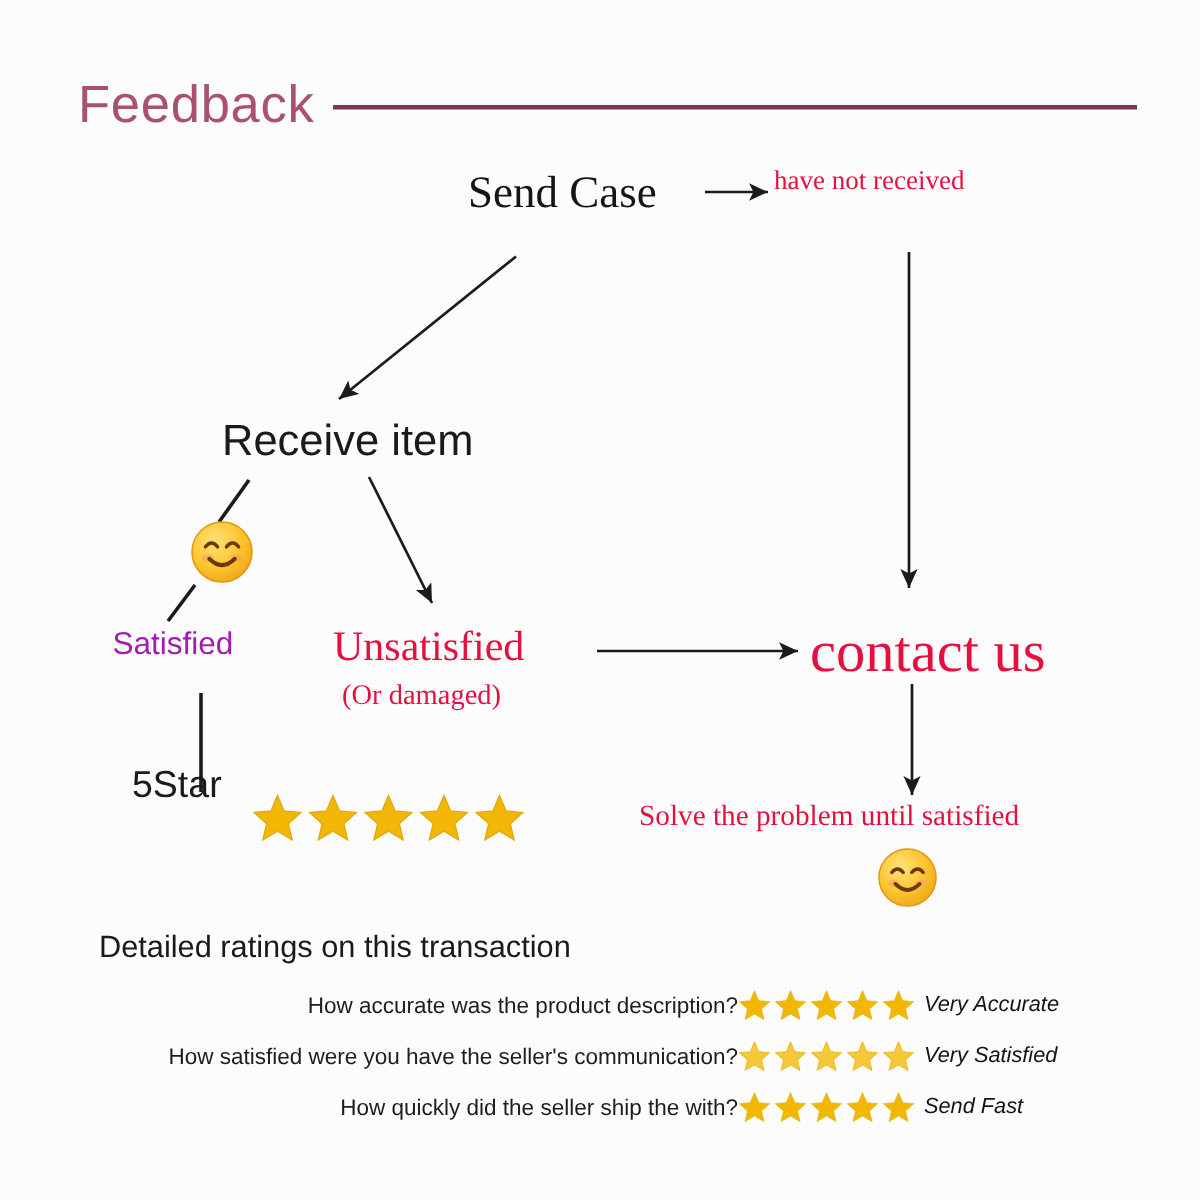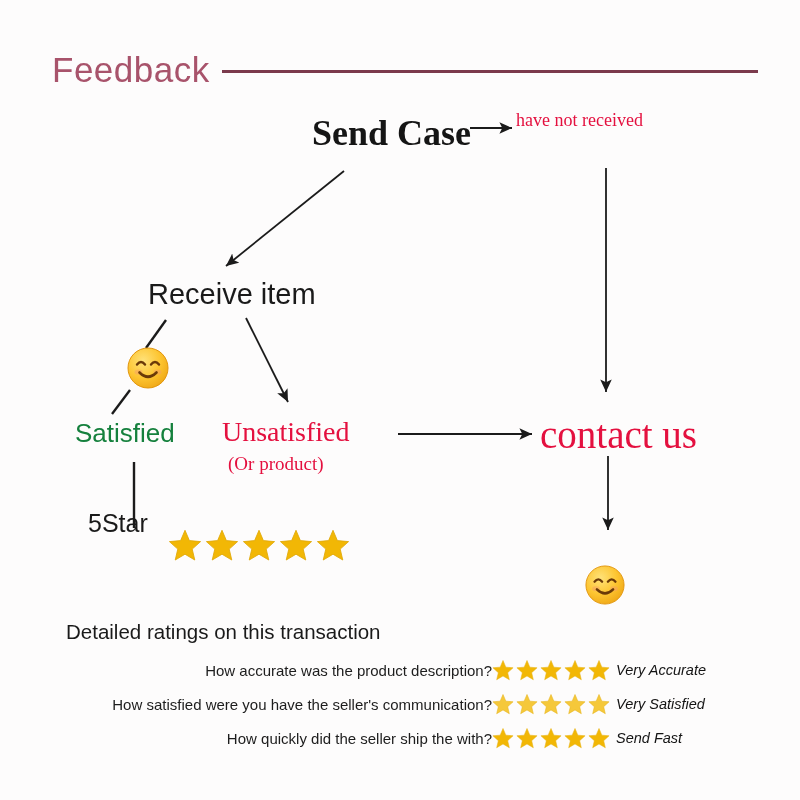"Send Case" .send-case { font-size: 36px -> 30px; font-weight: bold -> none }
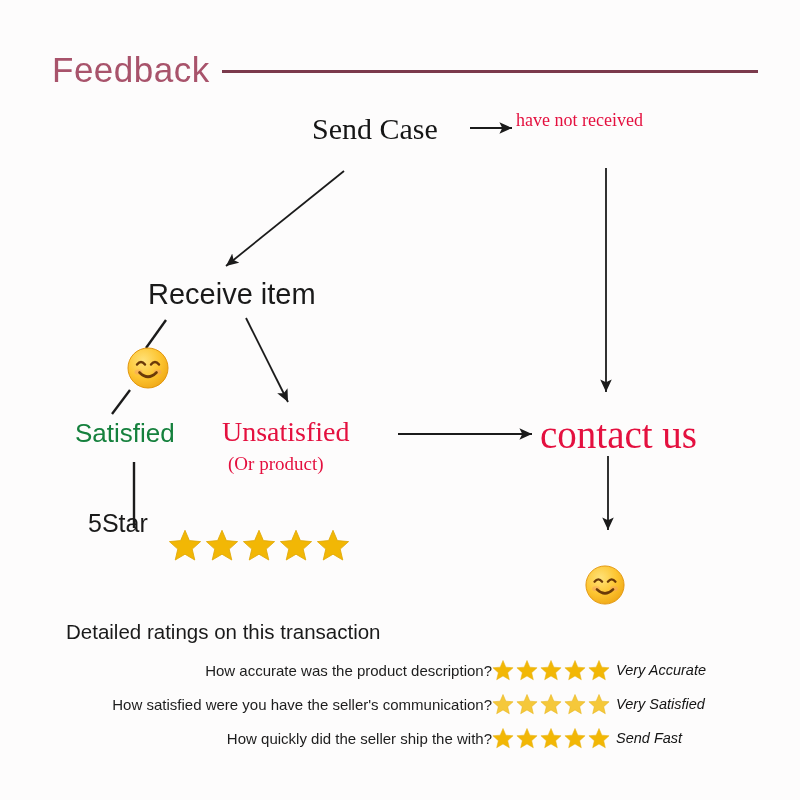"Satisfied" .satisfied { color: #15803d -> #a21caf; font-size: 26px -> 21px }
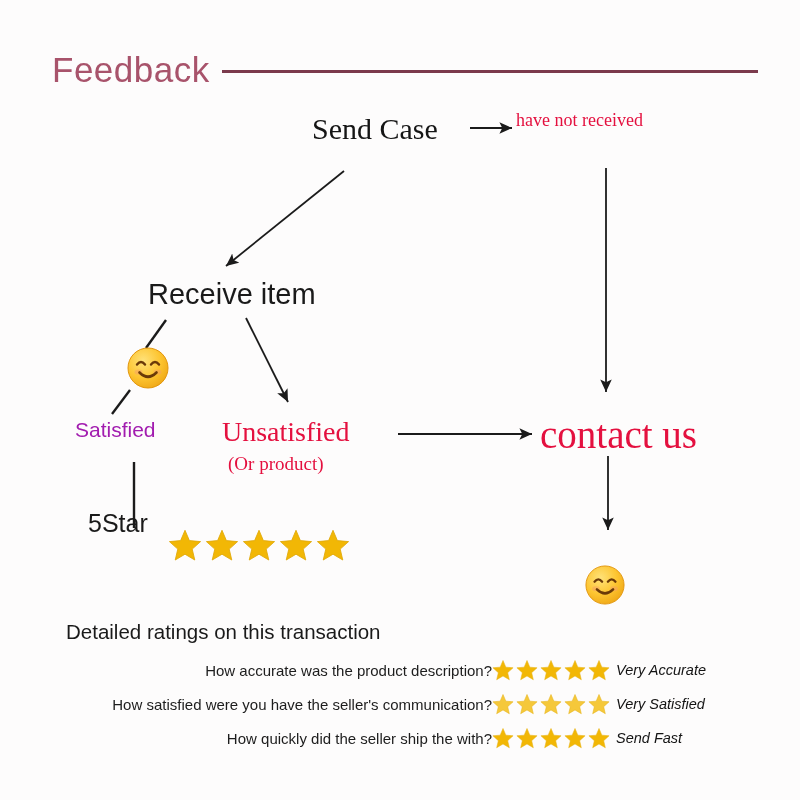"(Or product)" div.node { text: product -> damaged }
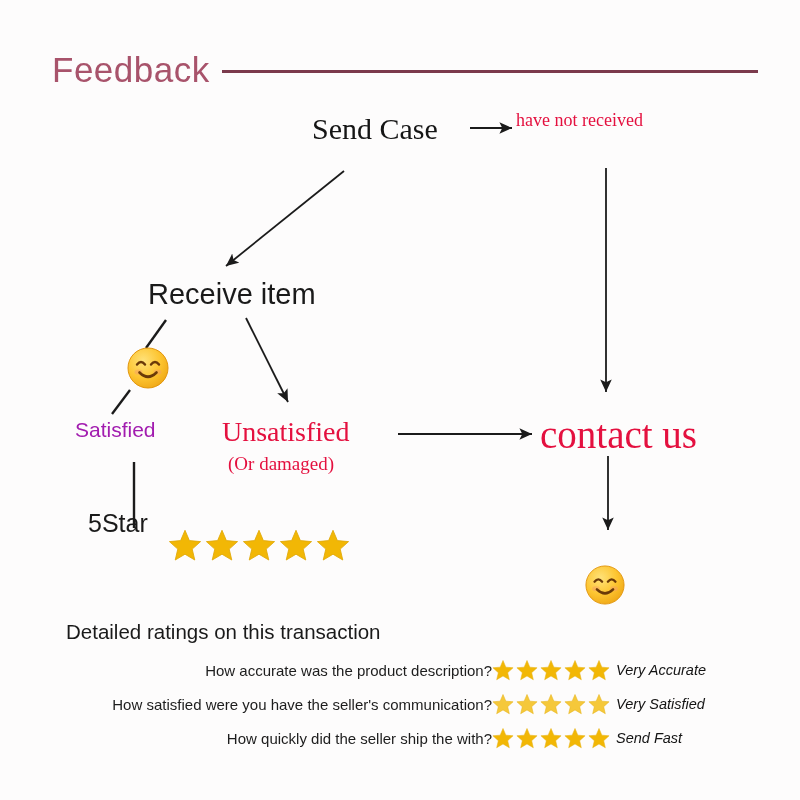"Solve the problem until satisfied" div.node { html: none -> <div>Solve the problem until satisfied</div> }
